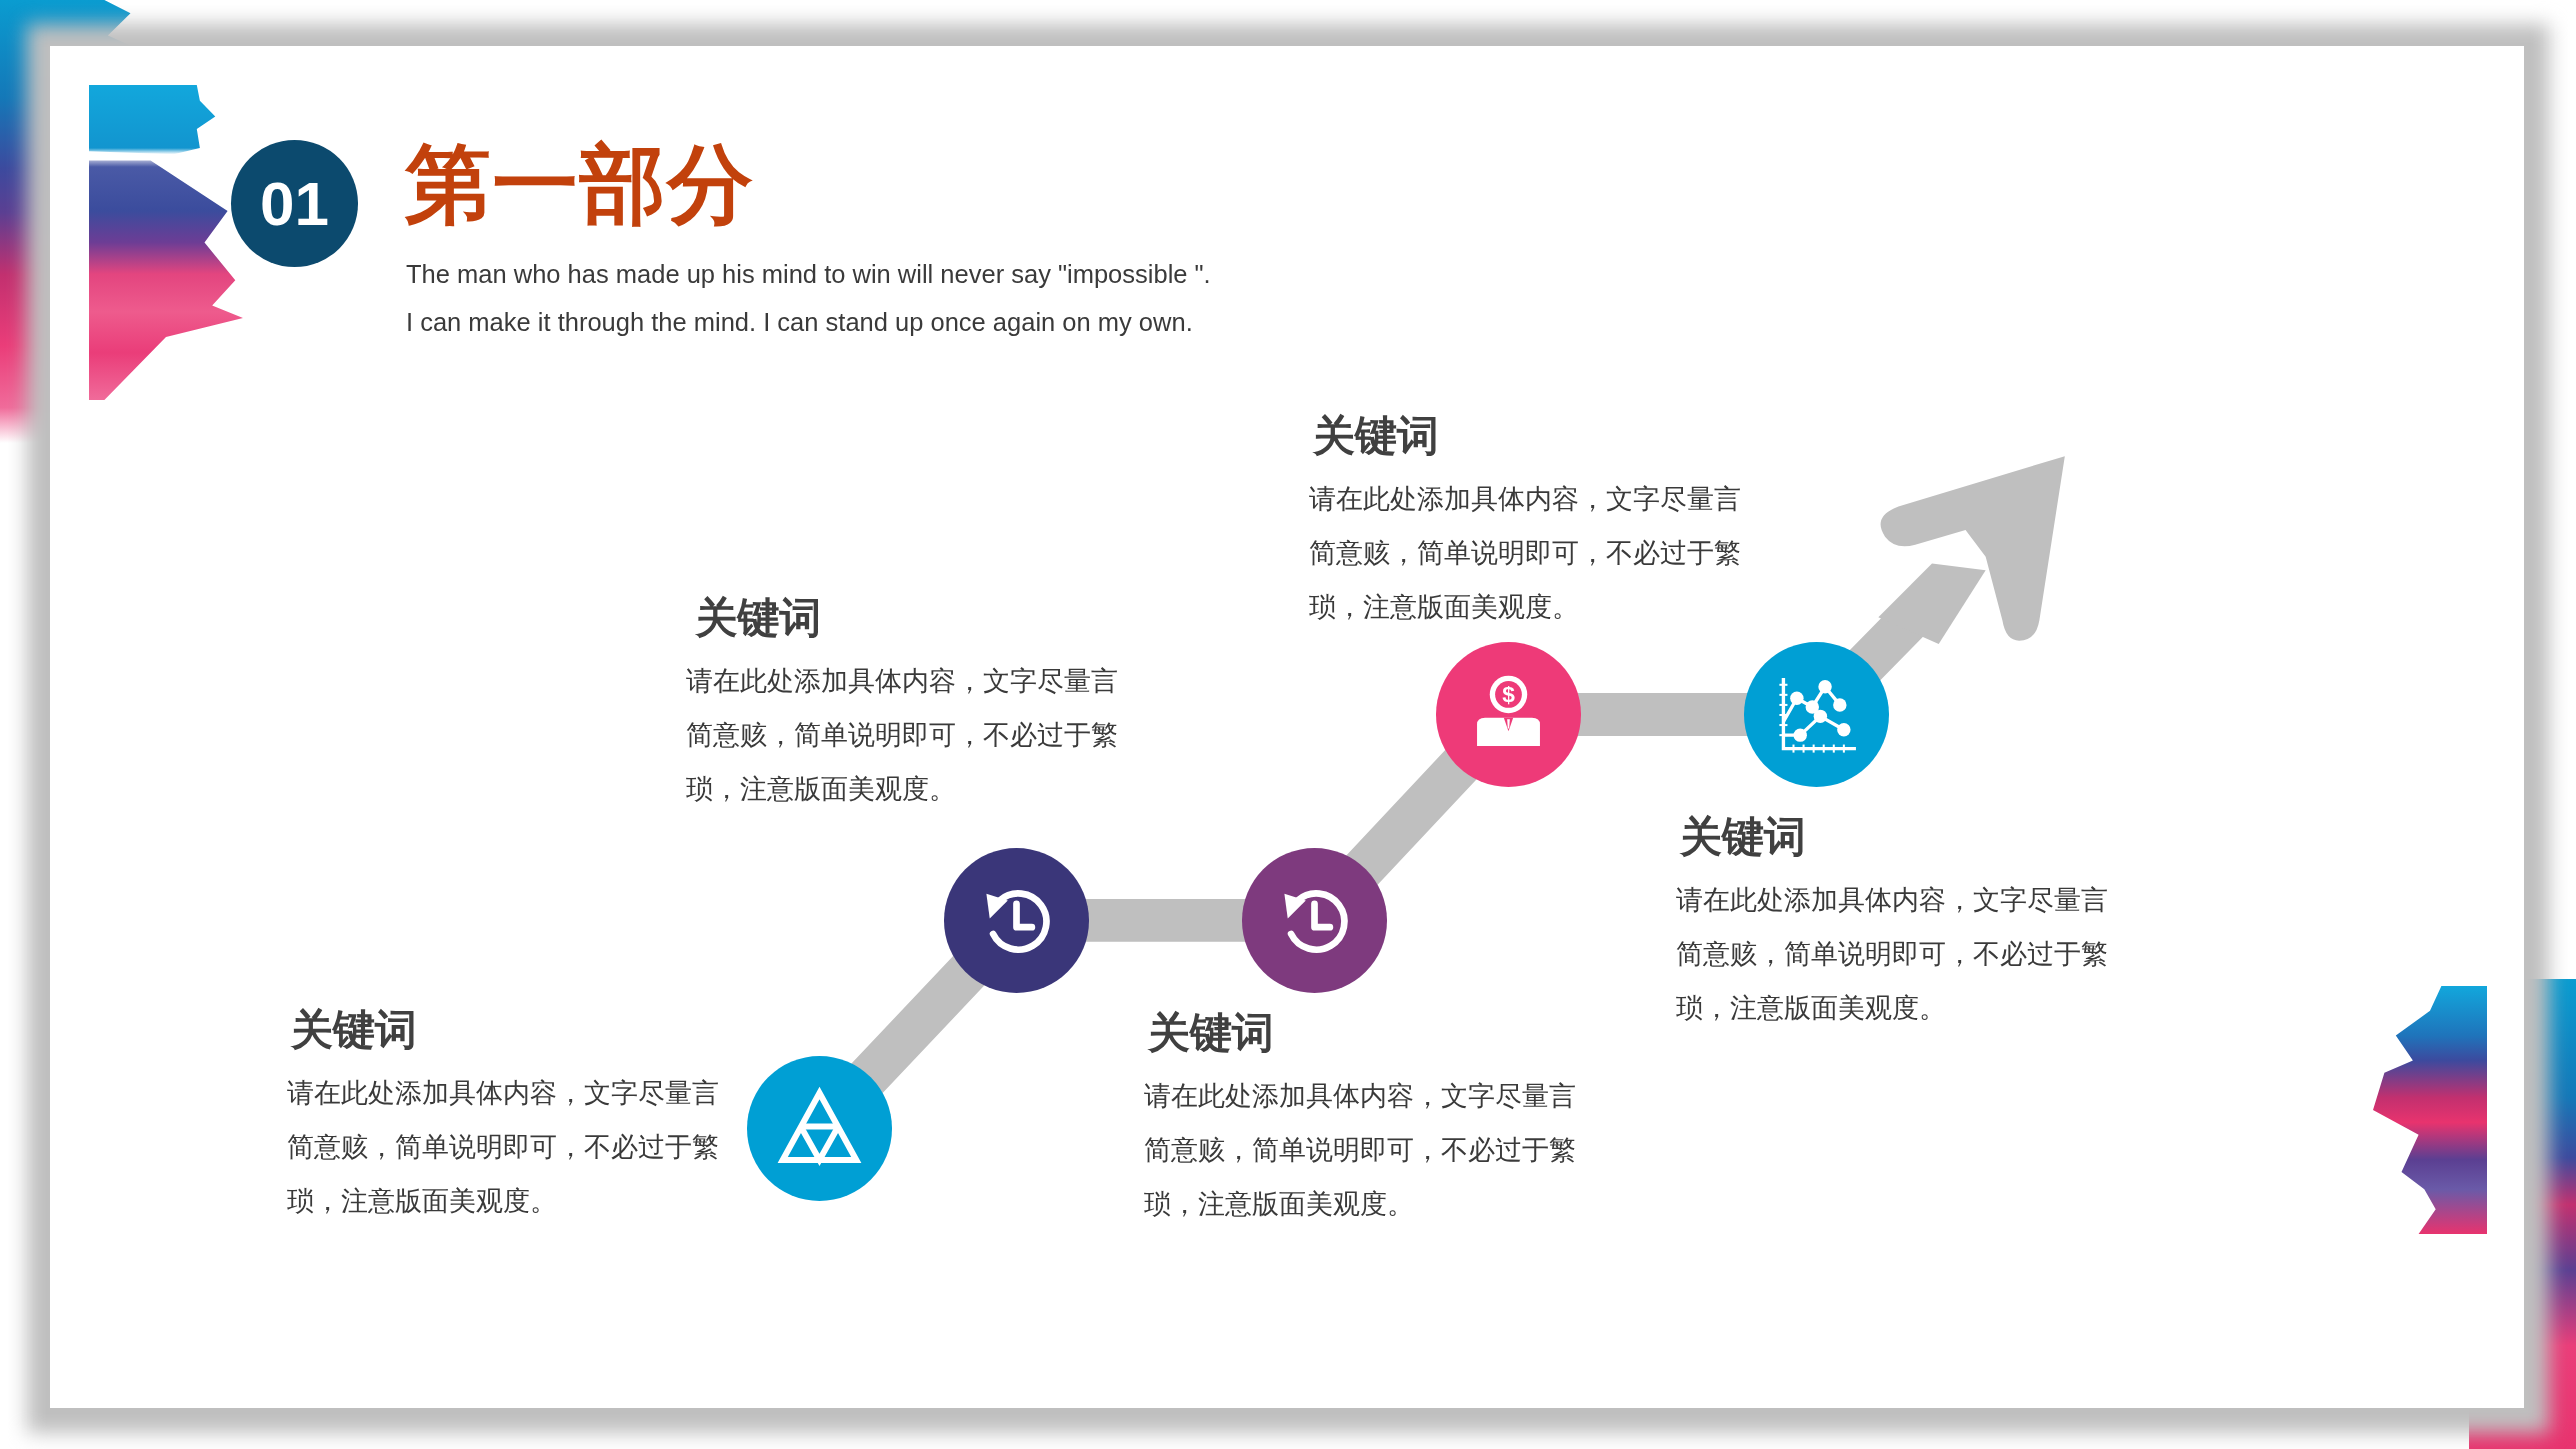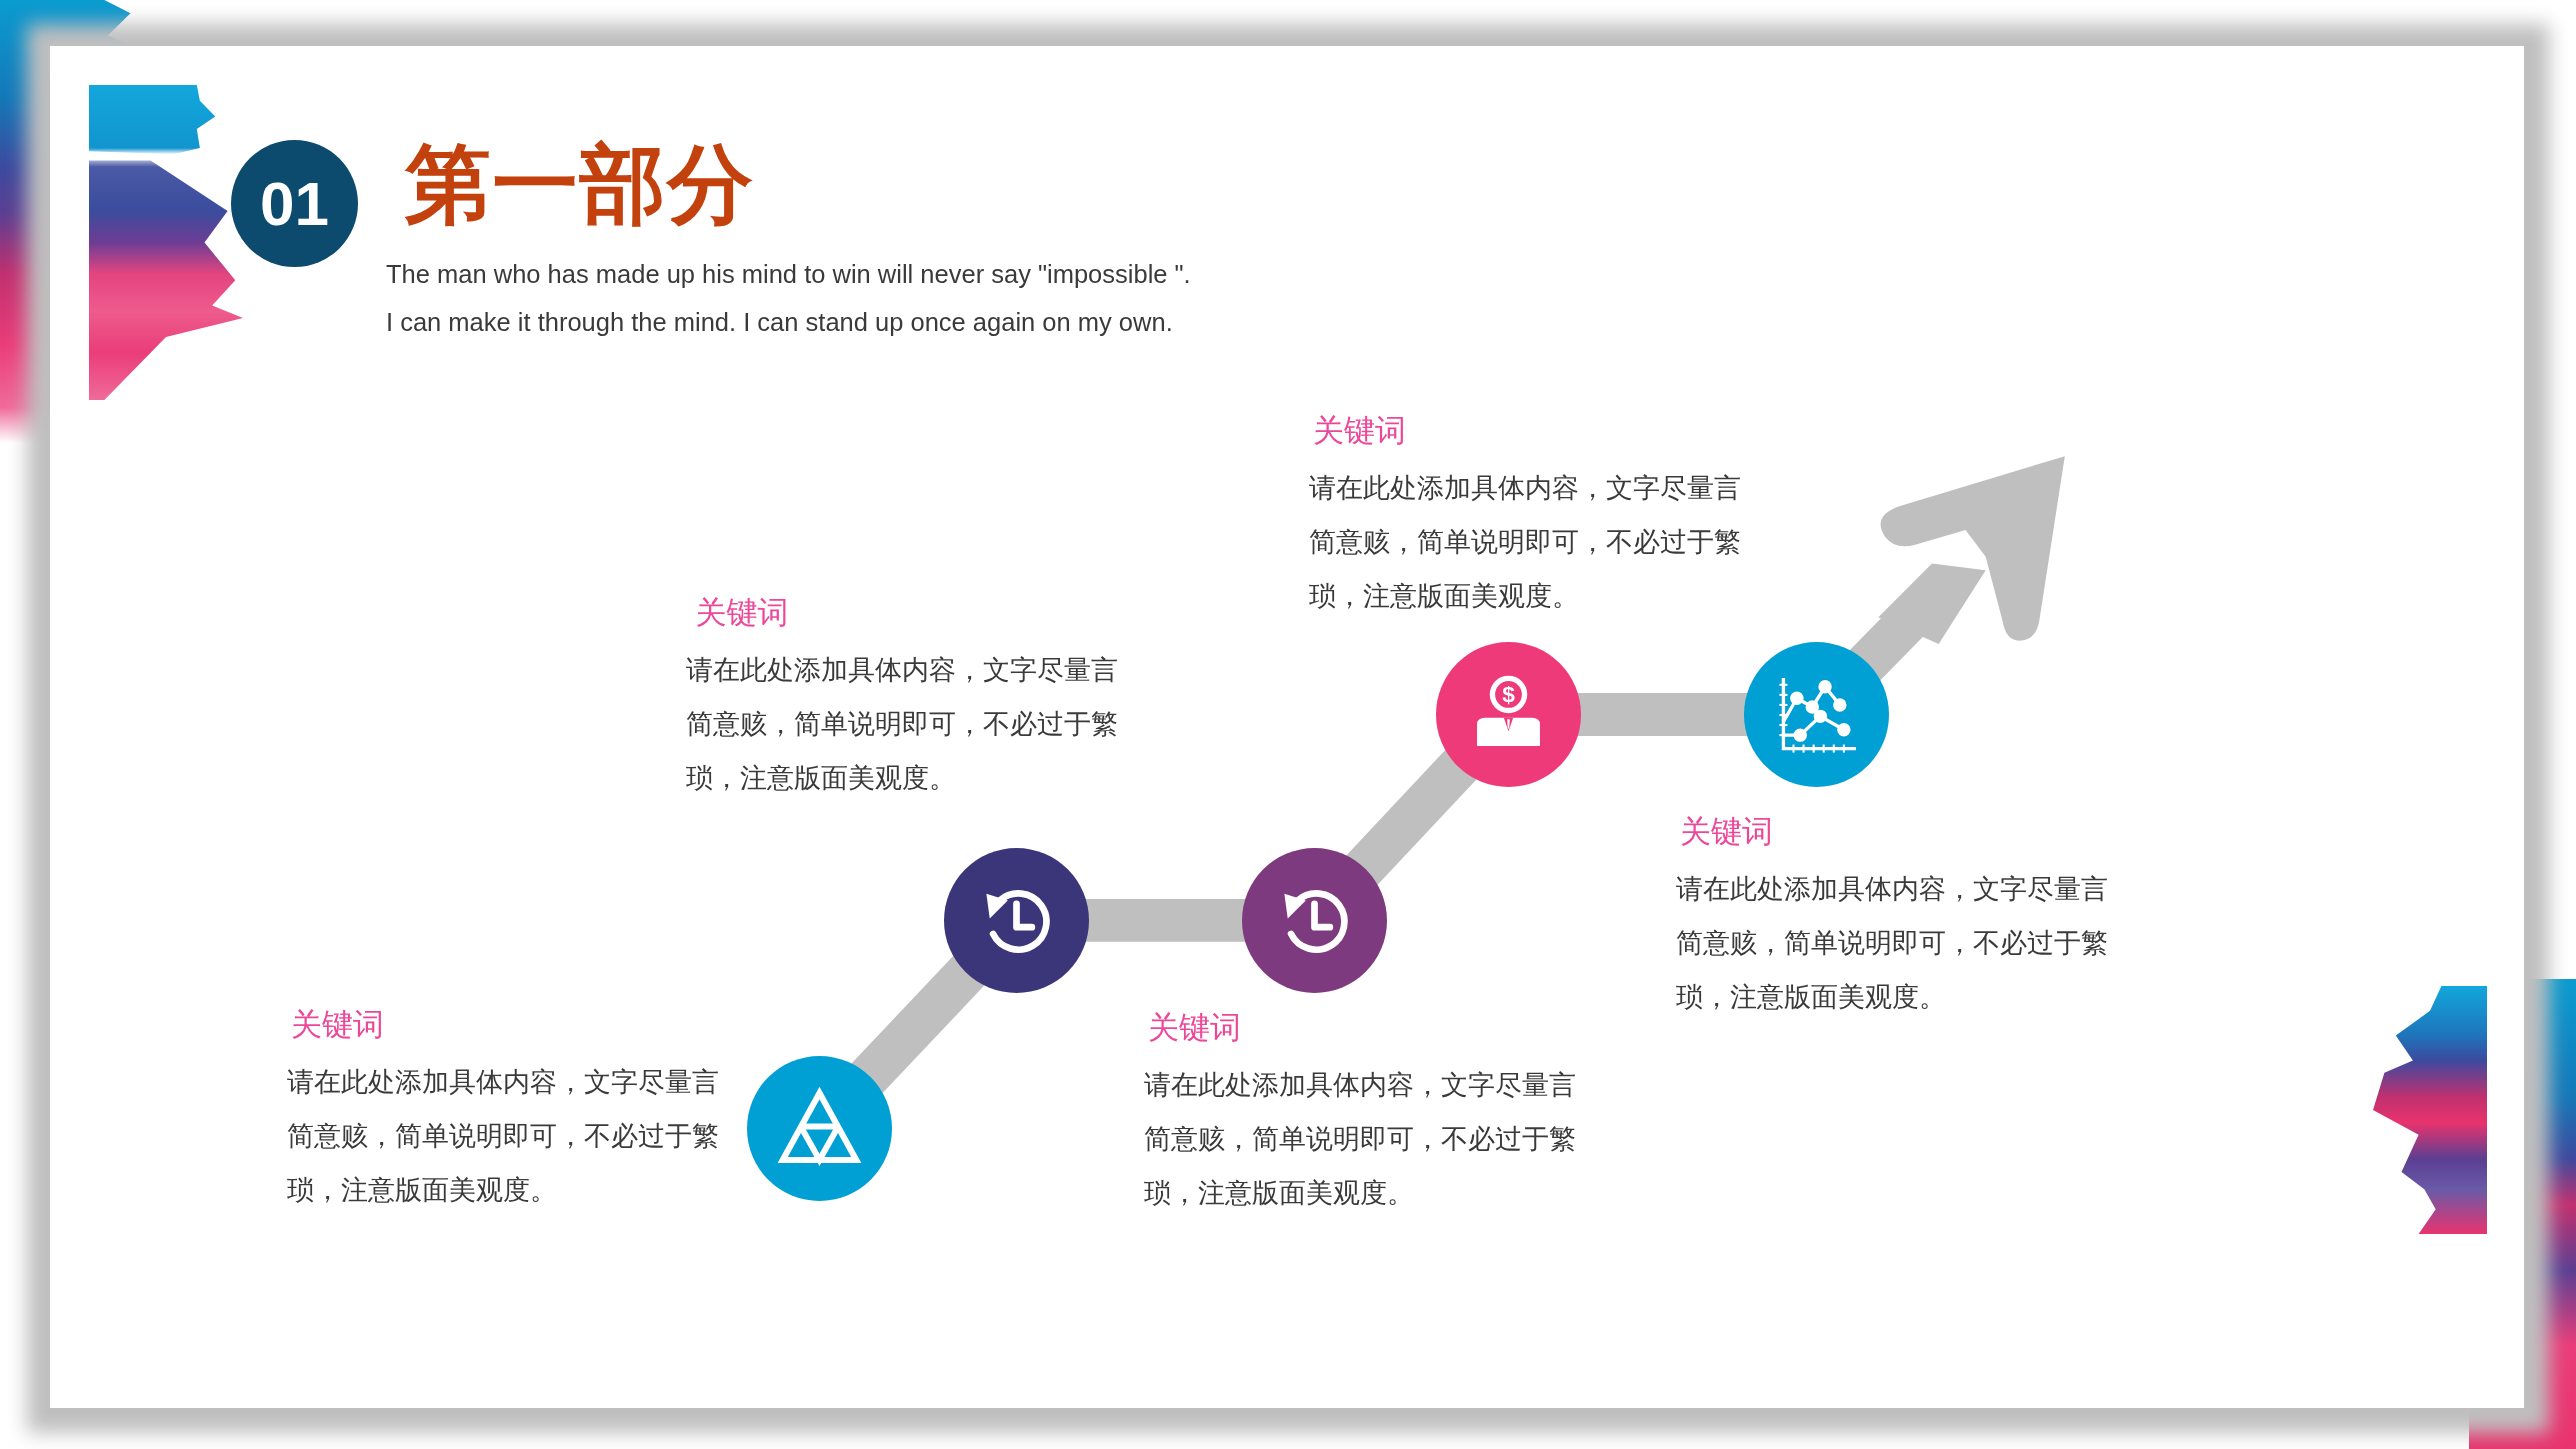"The man who has made" .sub { left: 386px -> 406px }
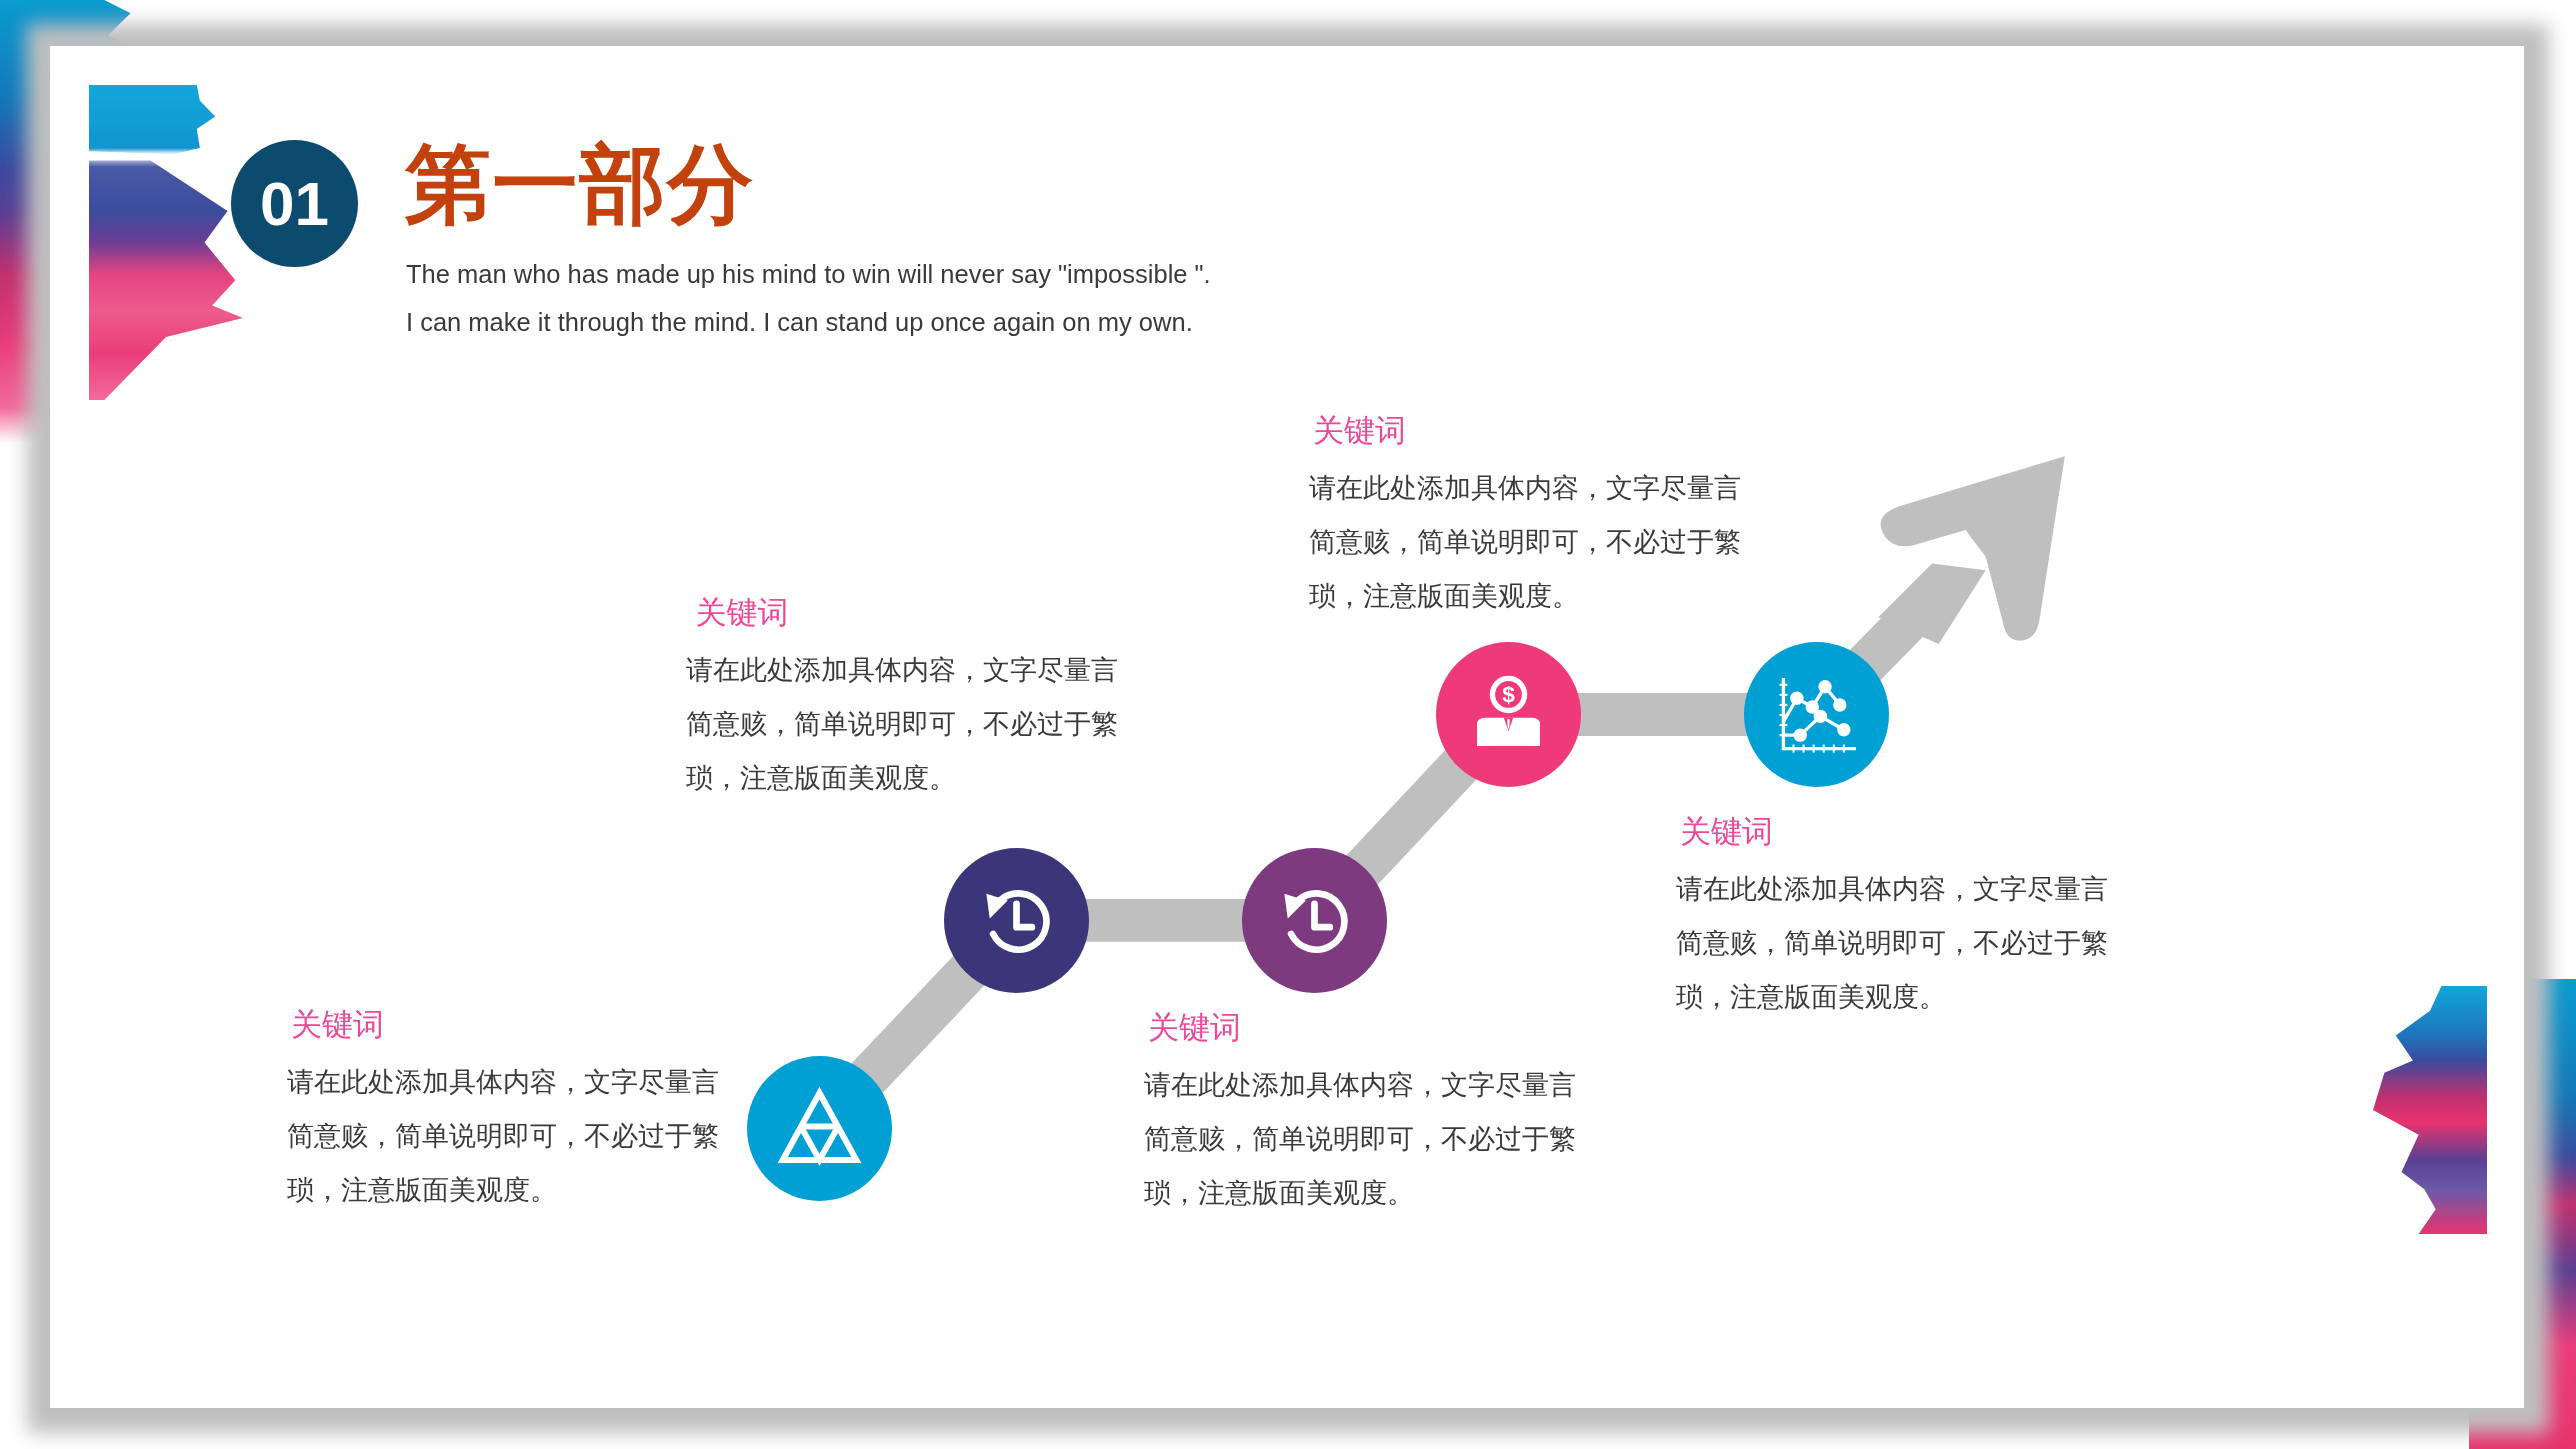"关键词" .kw-title { color: #ec4899 -> #404040; font-size: 31px -> 42px; font-weight: normal -> bold }
